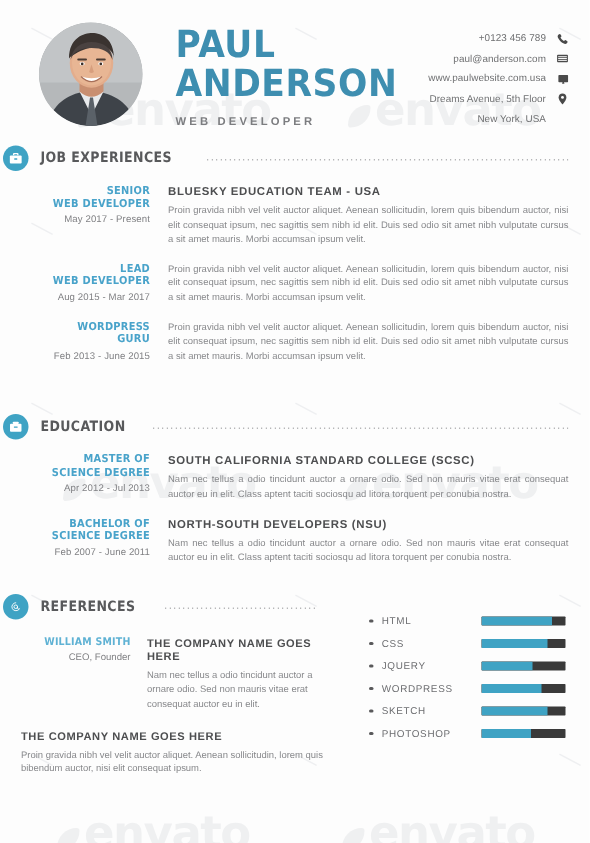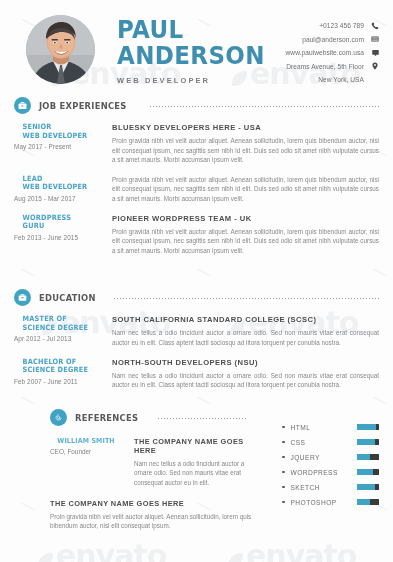"JOB EXPERIENCES" .sec { padding-left: 14px -> 2px }
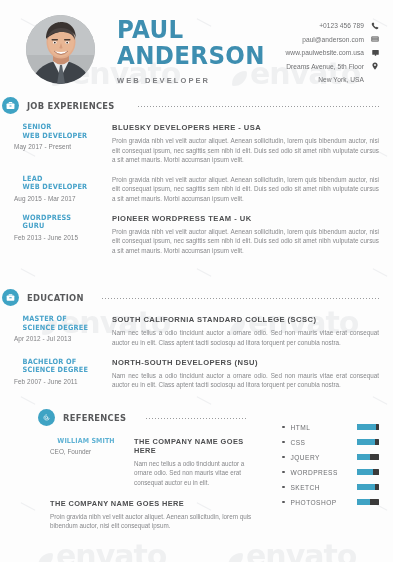"SENIOR" .e-left { text-align: left -> right }
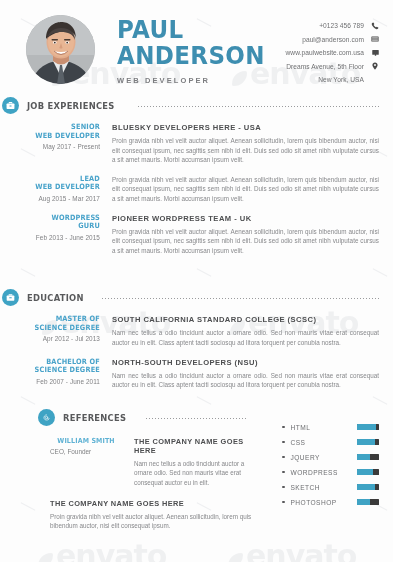"BLUESKY DEVELOPERS HERE - USA" div.e-title { text: DEVELOPERS HERE -> EDUCATION TEAM }
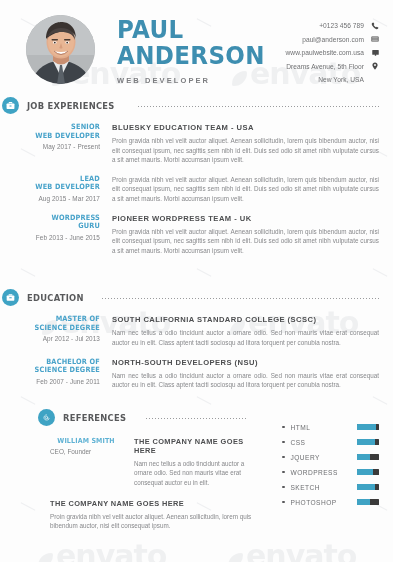"PIONEER WORDPRESS TEAM - UK" div.e-title { html: <div>PIONEER WORDPRESS TEAM - UK</div> -> none }
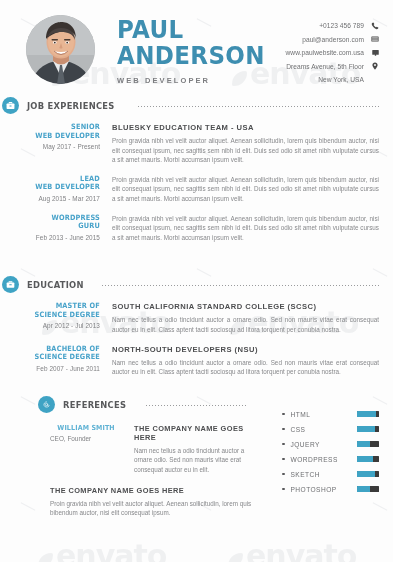"REFERENCES" .col-left { margin-left: 36px -> none }
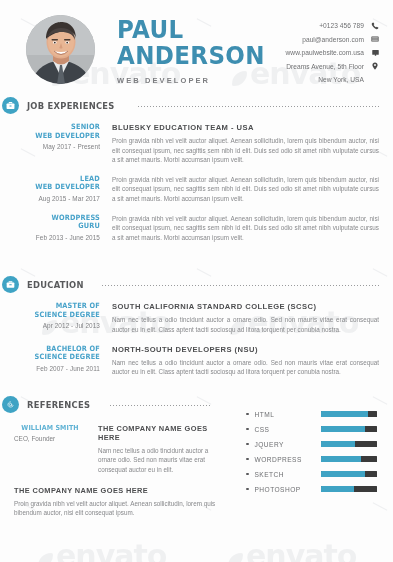"WILLIAM SMITH" .ref-left { text-align: left -> right }
